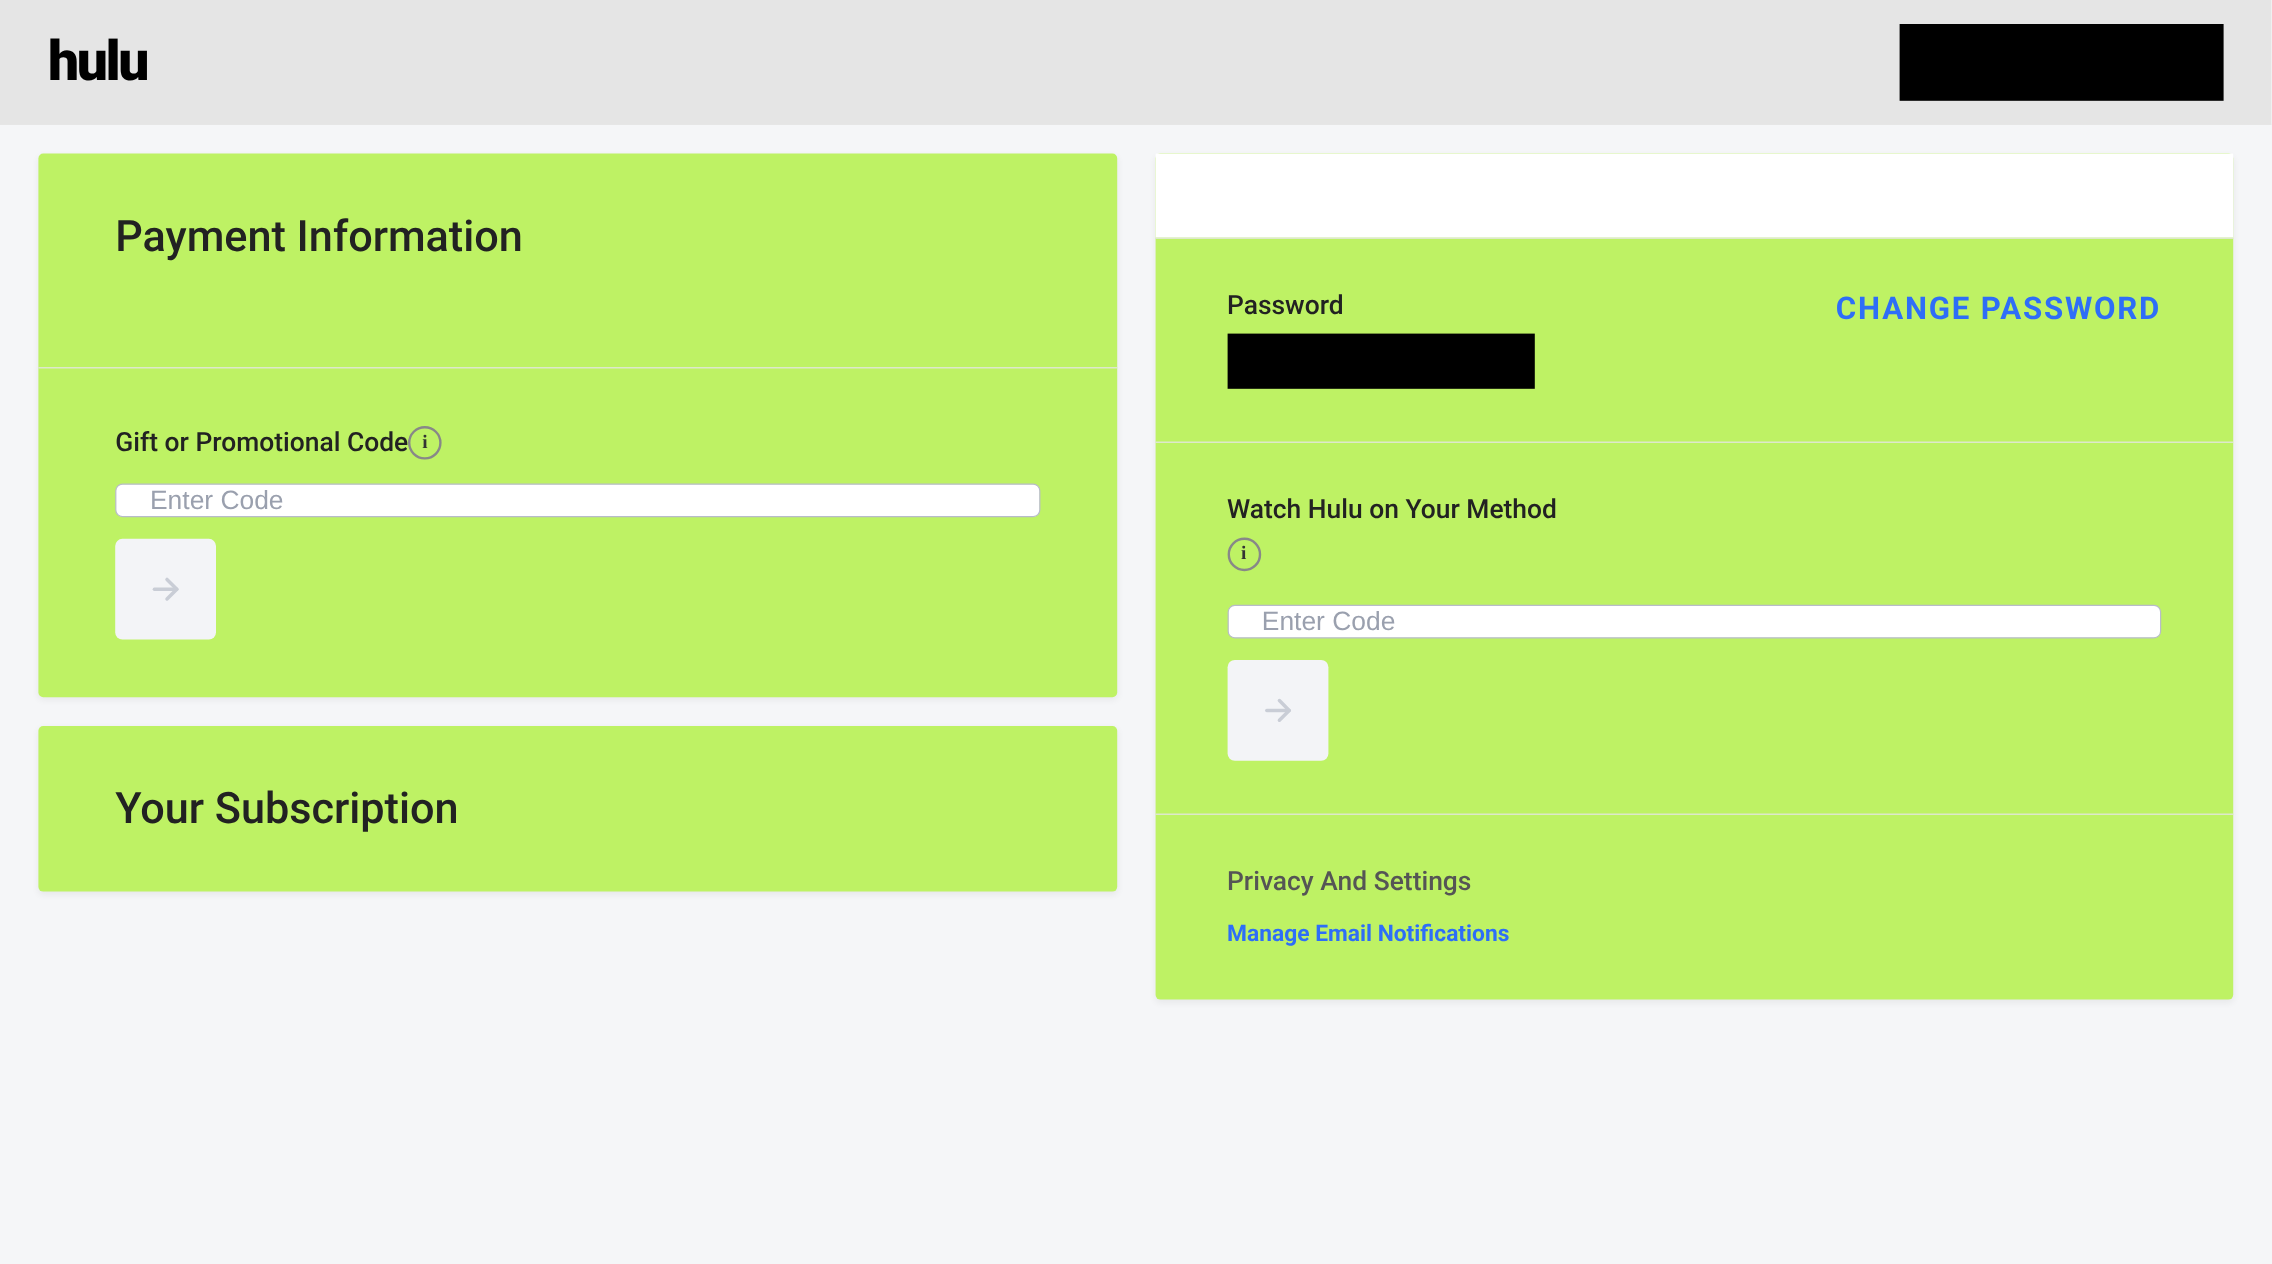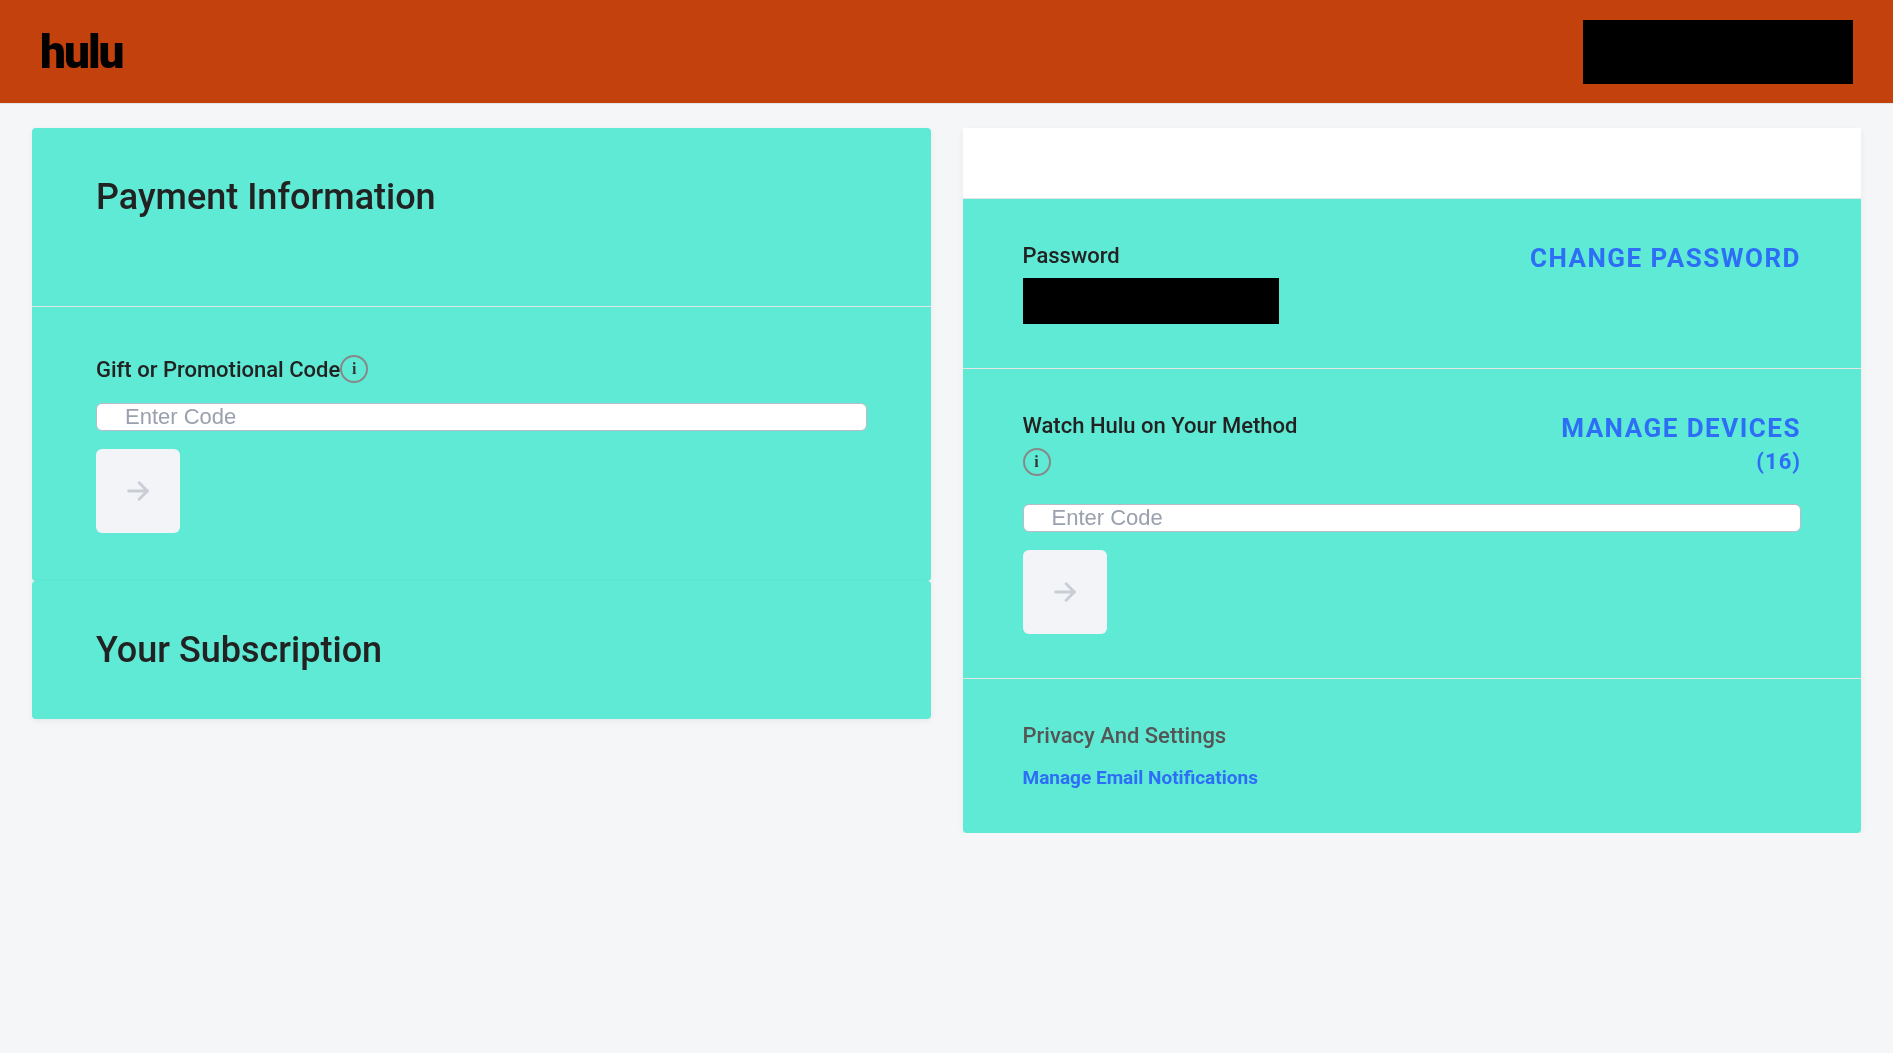"hulu" .header { background: #c2410c -> #e5e5e5 }
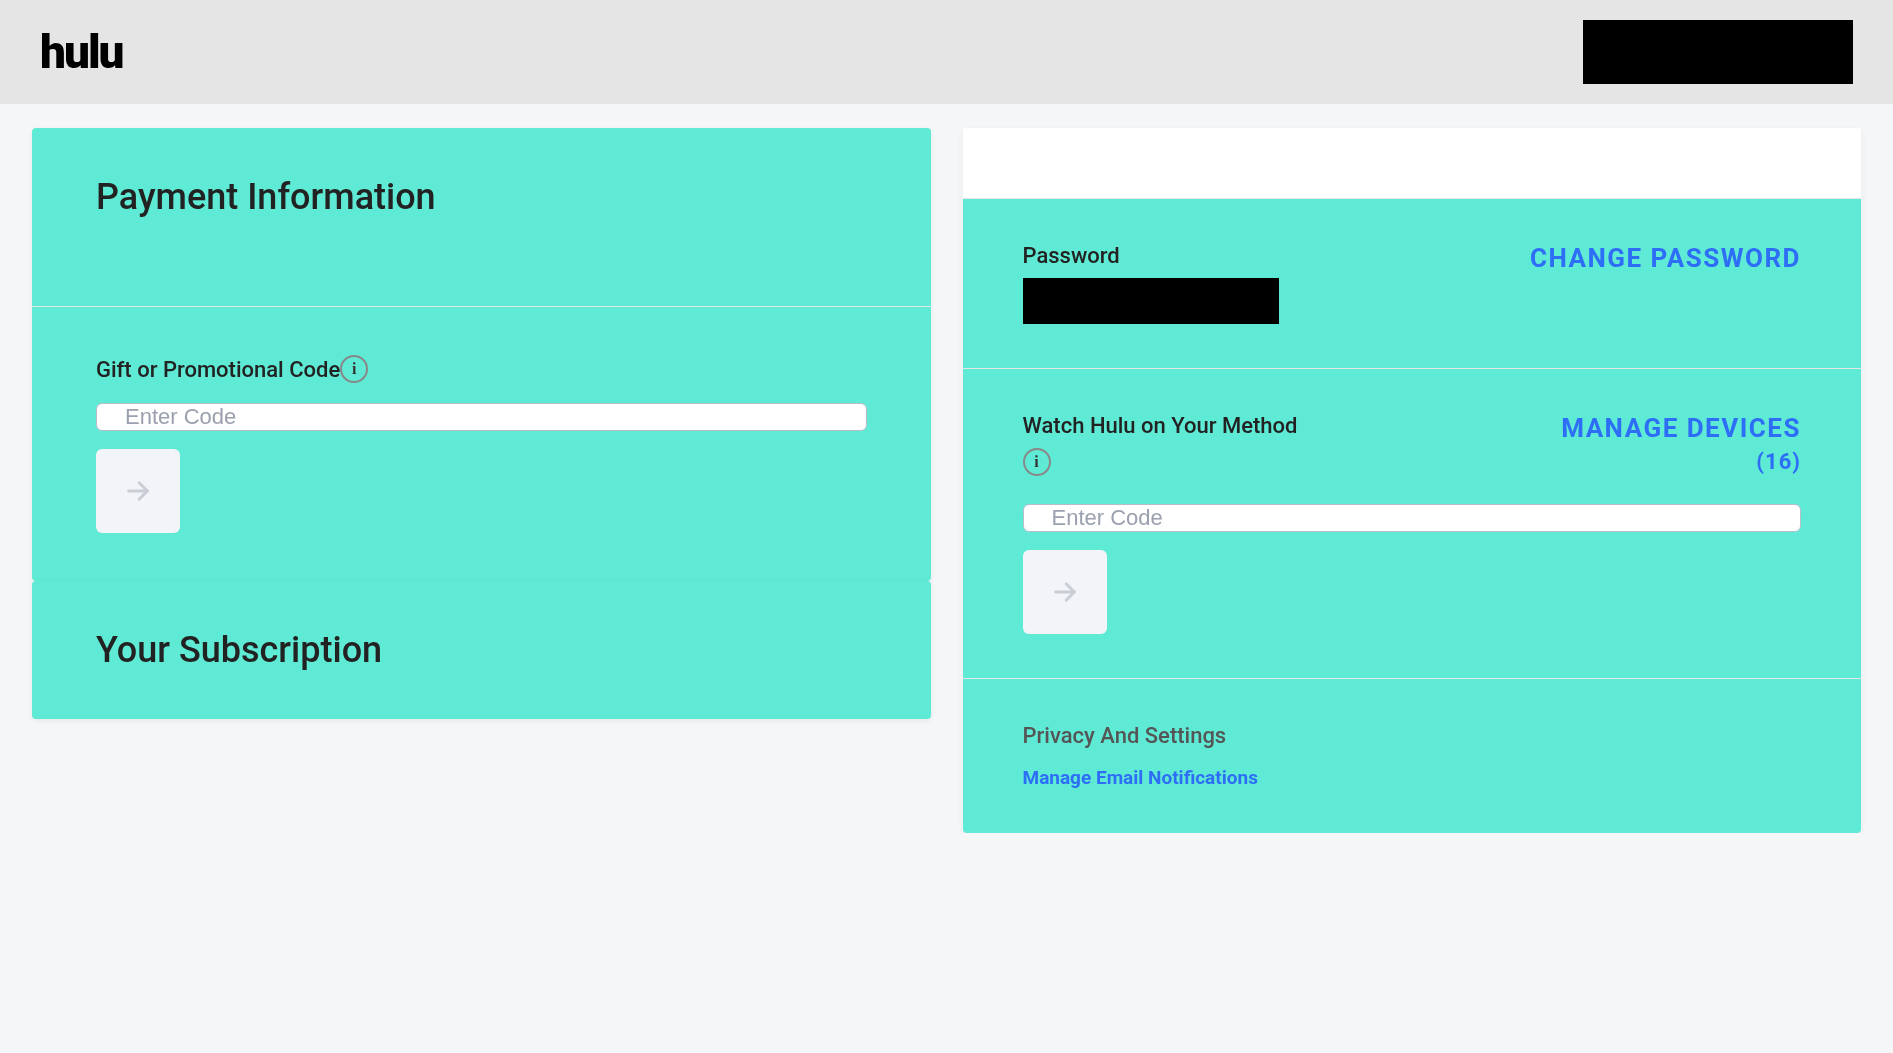"Payment Information" .card { background: #5eead4 -> #bef264; margin-bottom: none -> 24px }
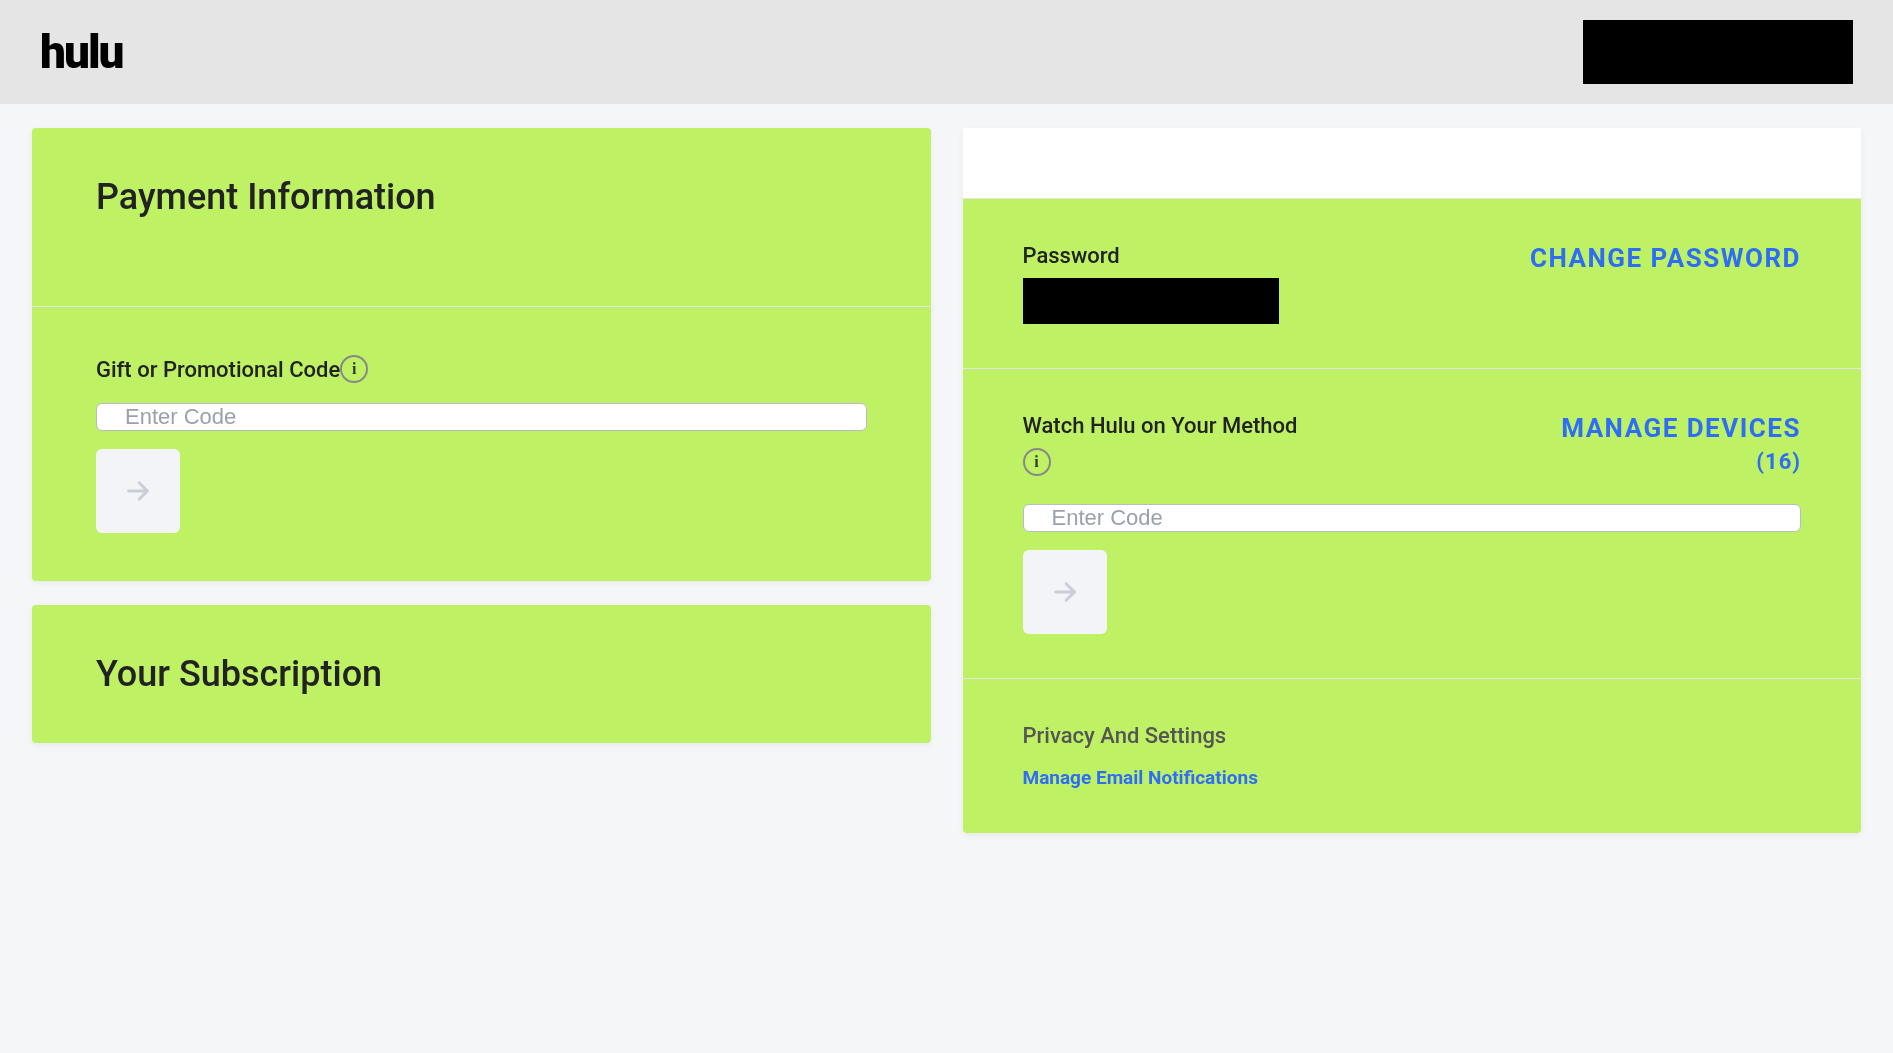"MANAGE DEVICES" div.devices-right { html: <div> <div>MANAGE DEVICES</div> <div>(16)</div> </div> -> none }
